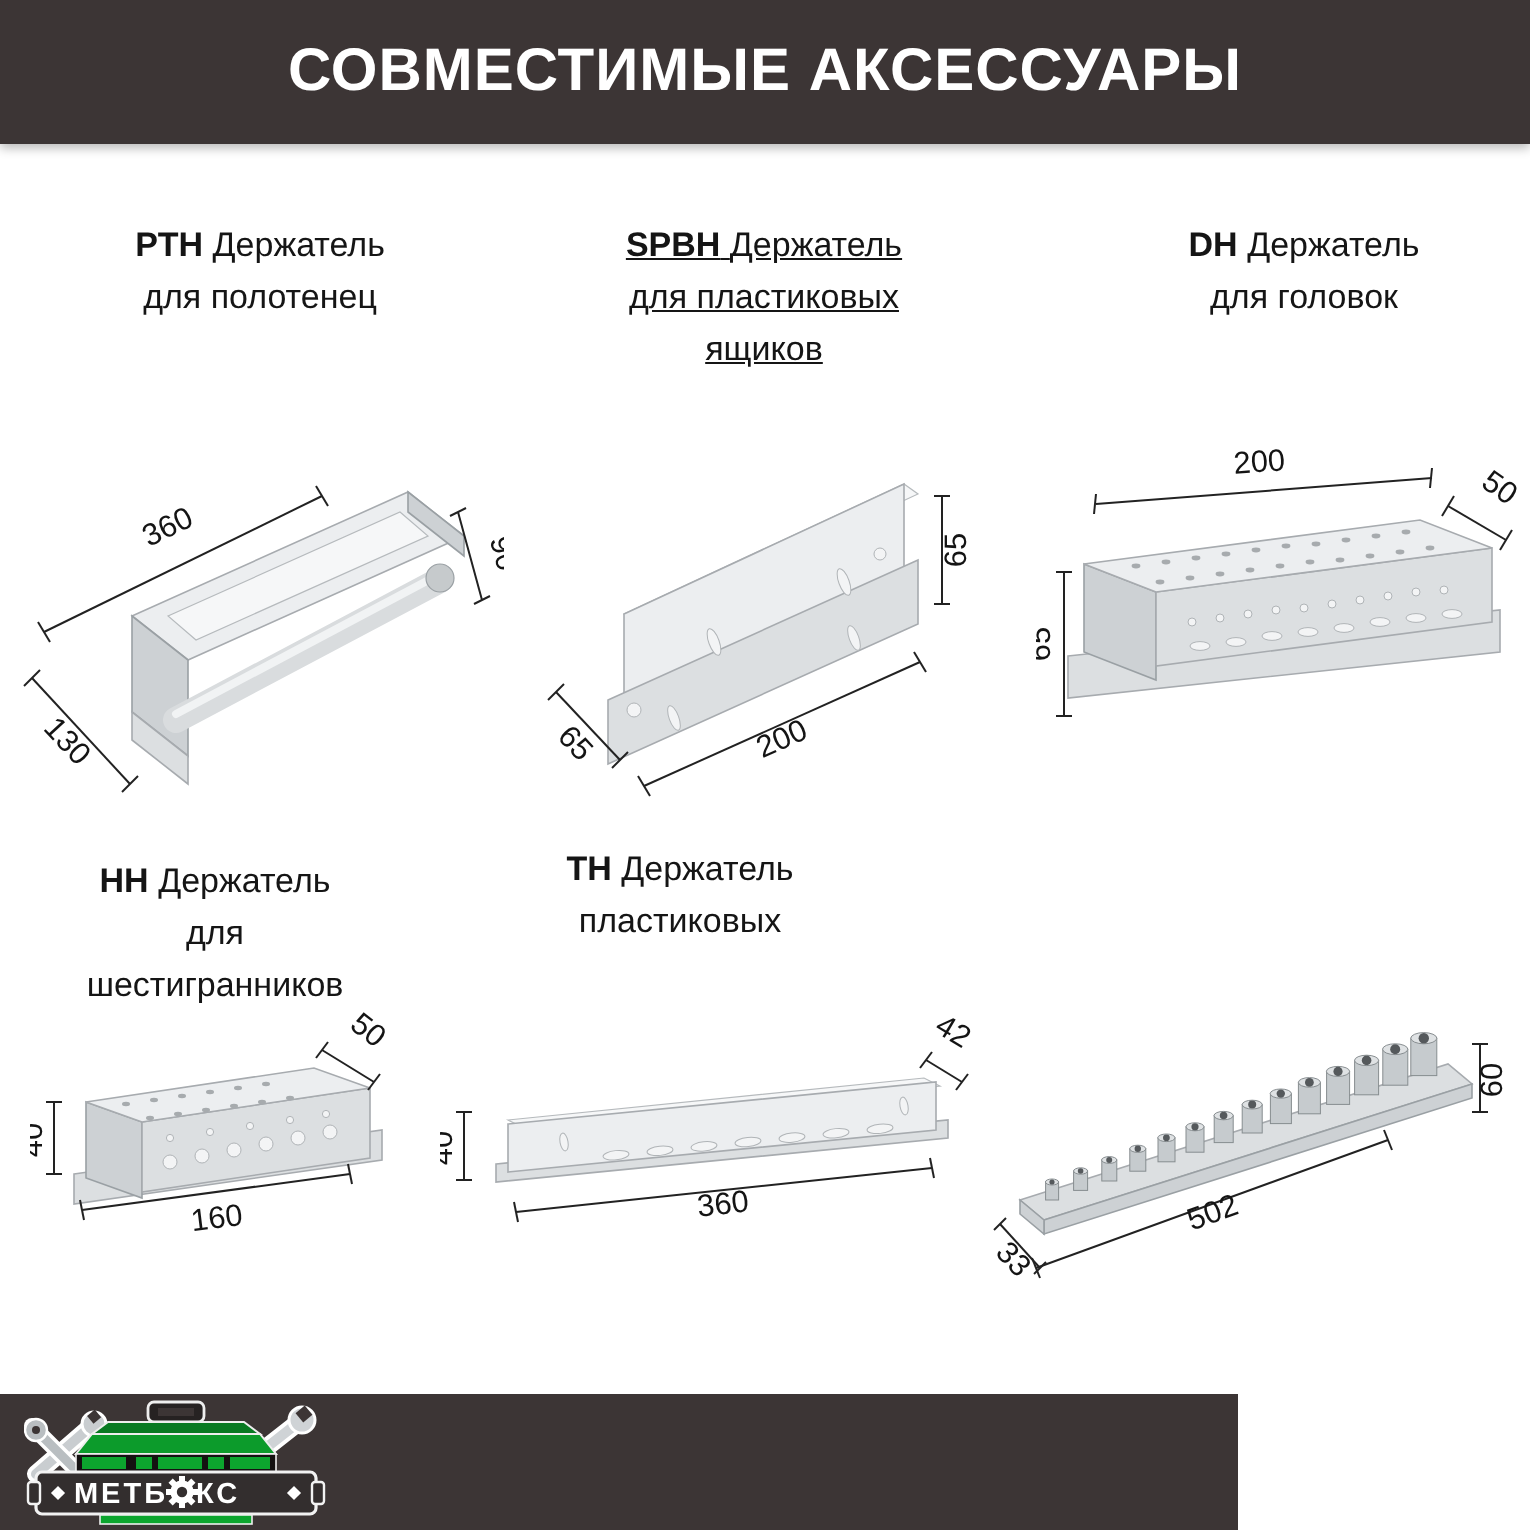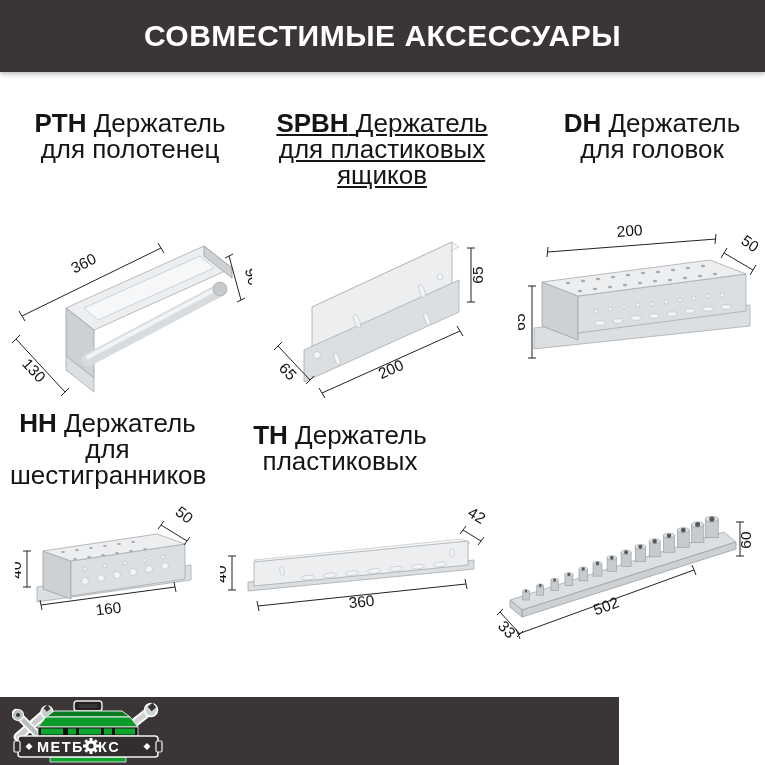"PTH Держатель" .ptitle { font-size: 26px -> 17px }
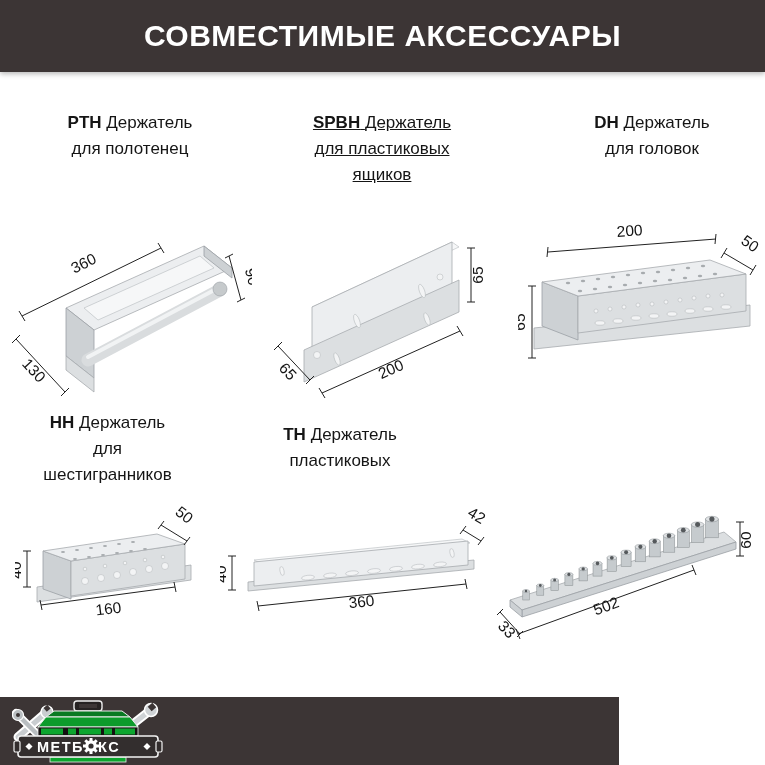"HH Держатель" div.ptitle { top: 410px -> 428px }
